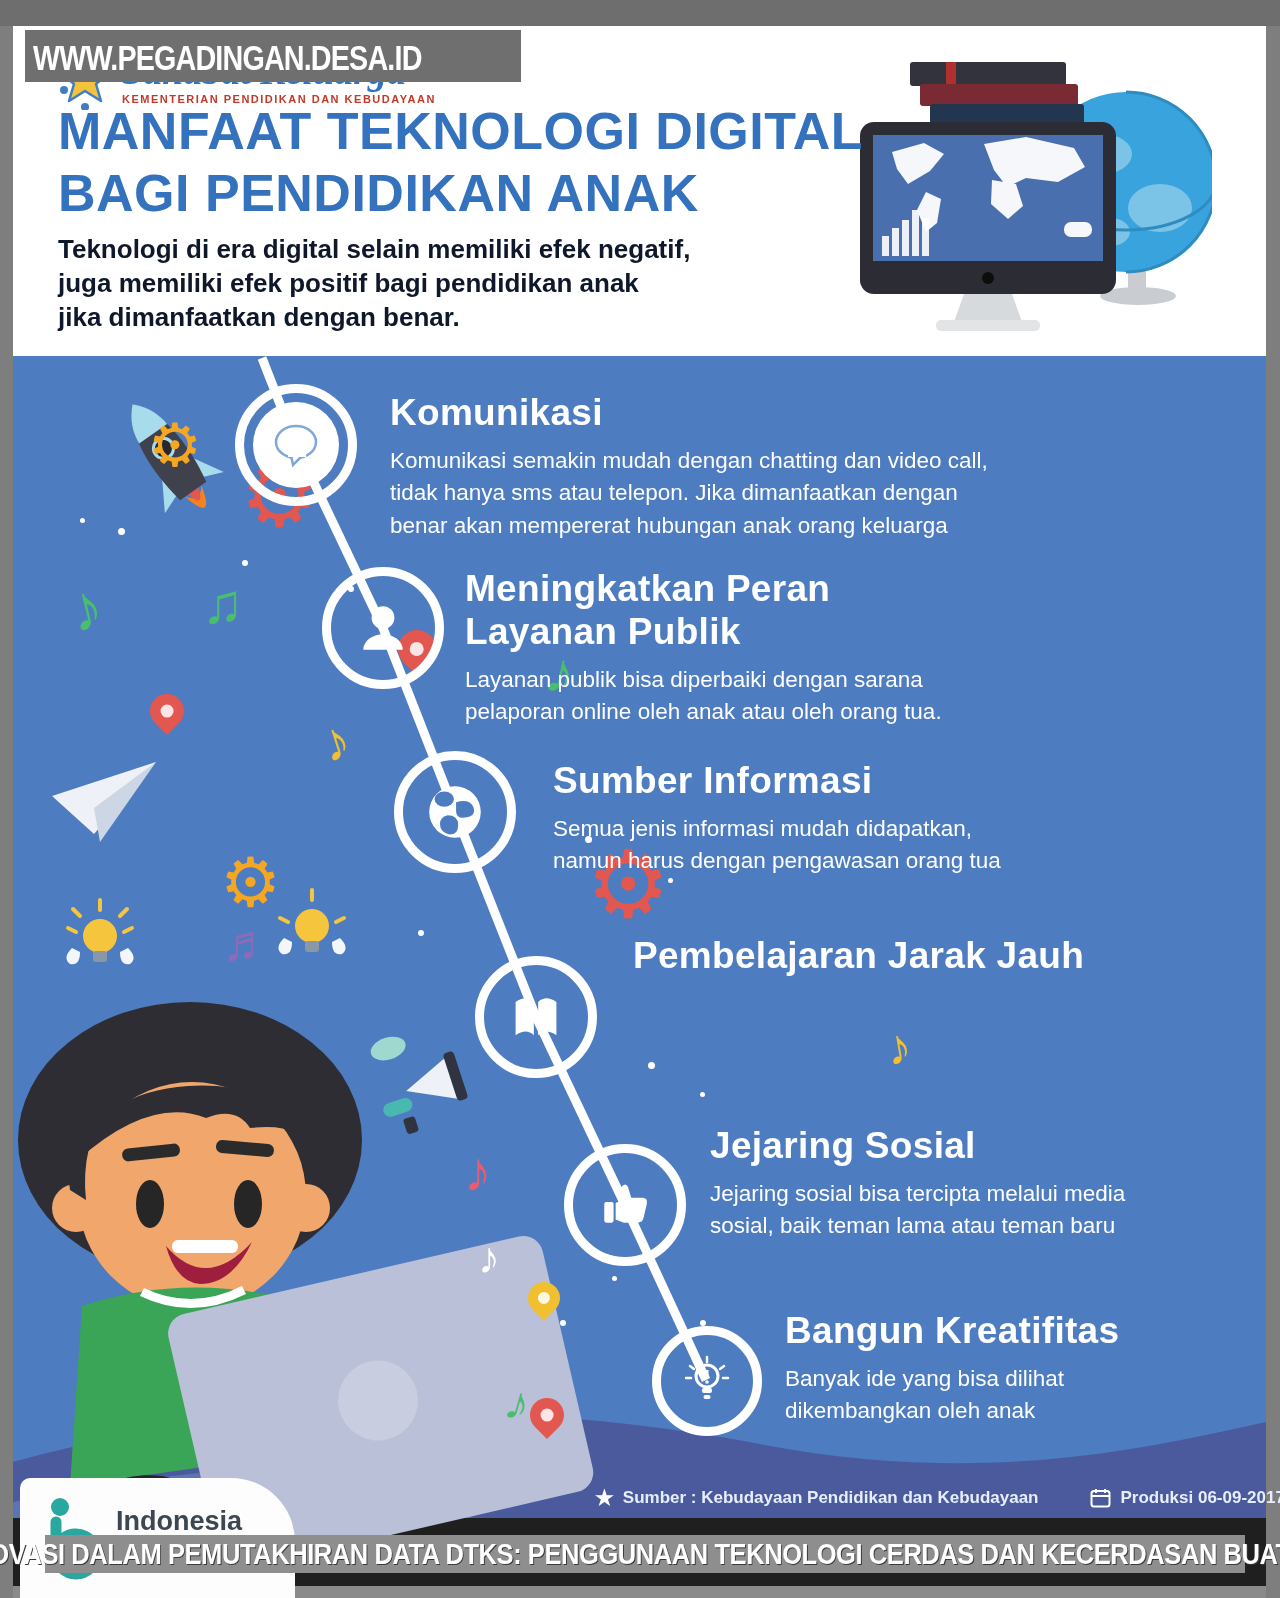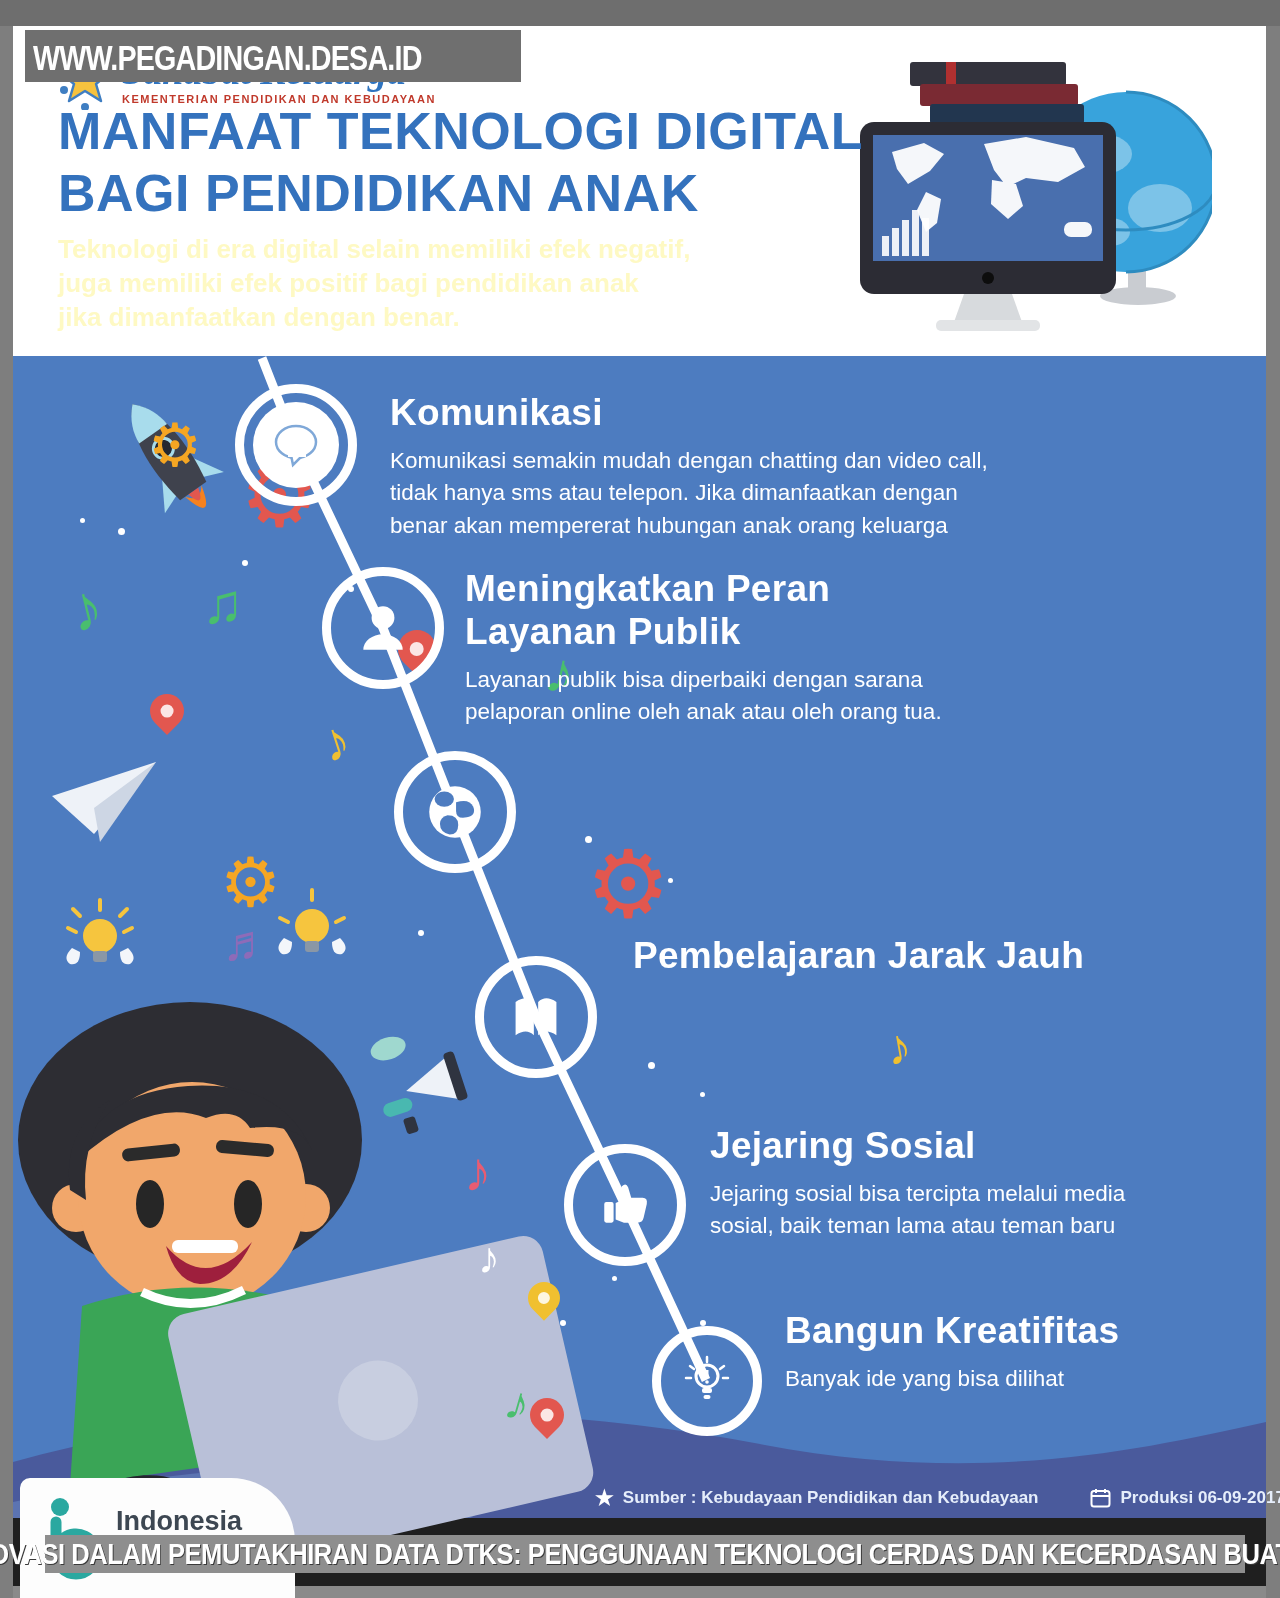"Teknologi di era digital selain" .intro { color: #fef9c3 -> #0f172a }
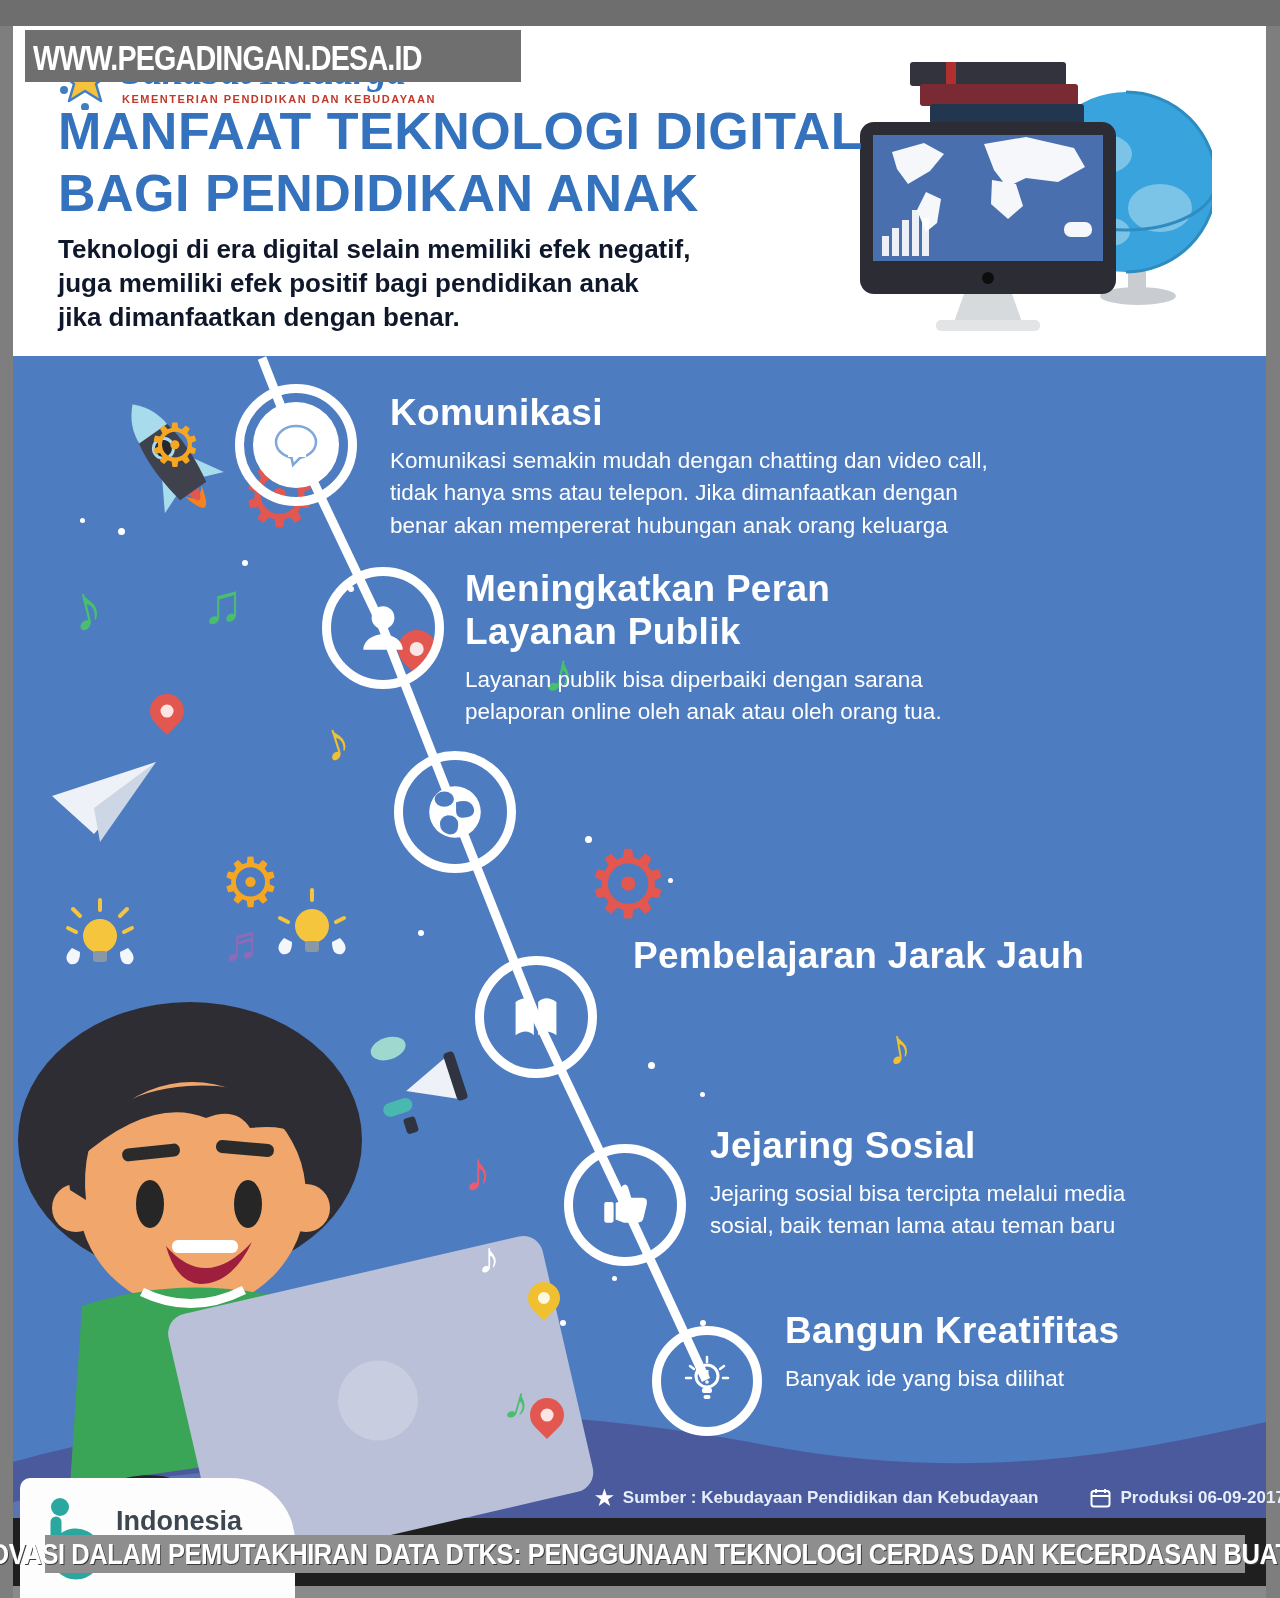"Sumber Informasi" div.sec { html: none -> <div> <div> <span>Sumber Informasi</span> <span></span> </div> <div> <span>Semua jenis informasi mudah didapatkan,</span> <span>namun harus dengan pengawasan orang tua</span> </div> </div> }
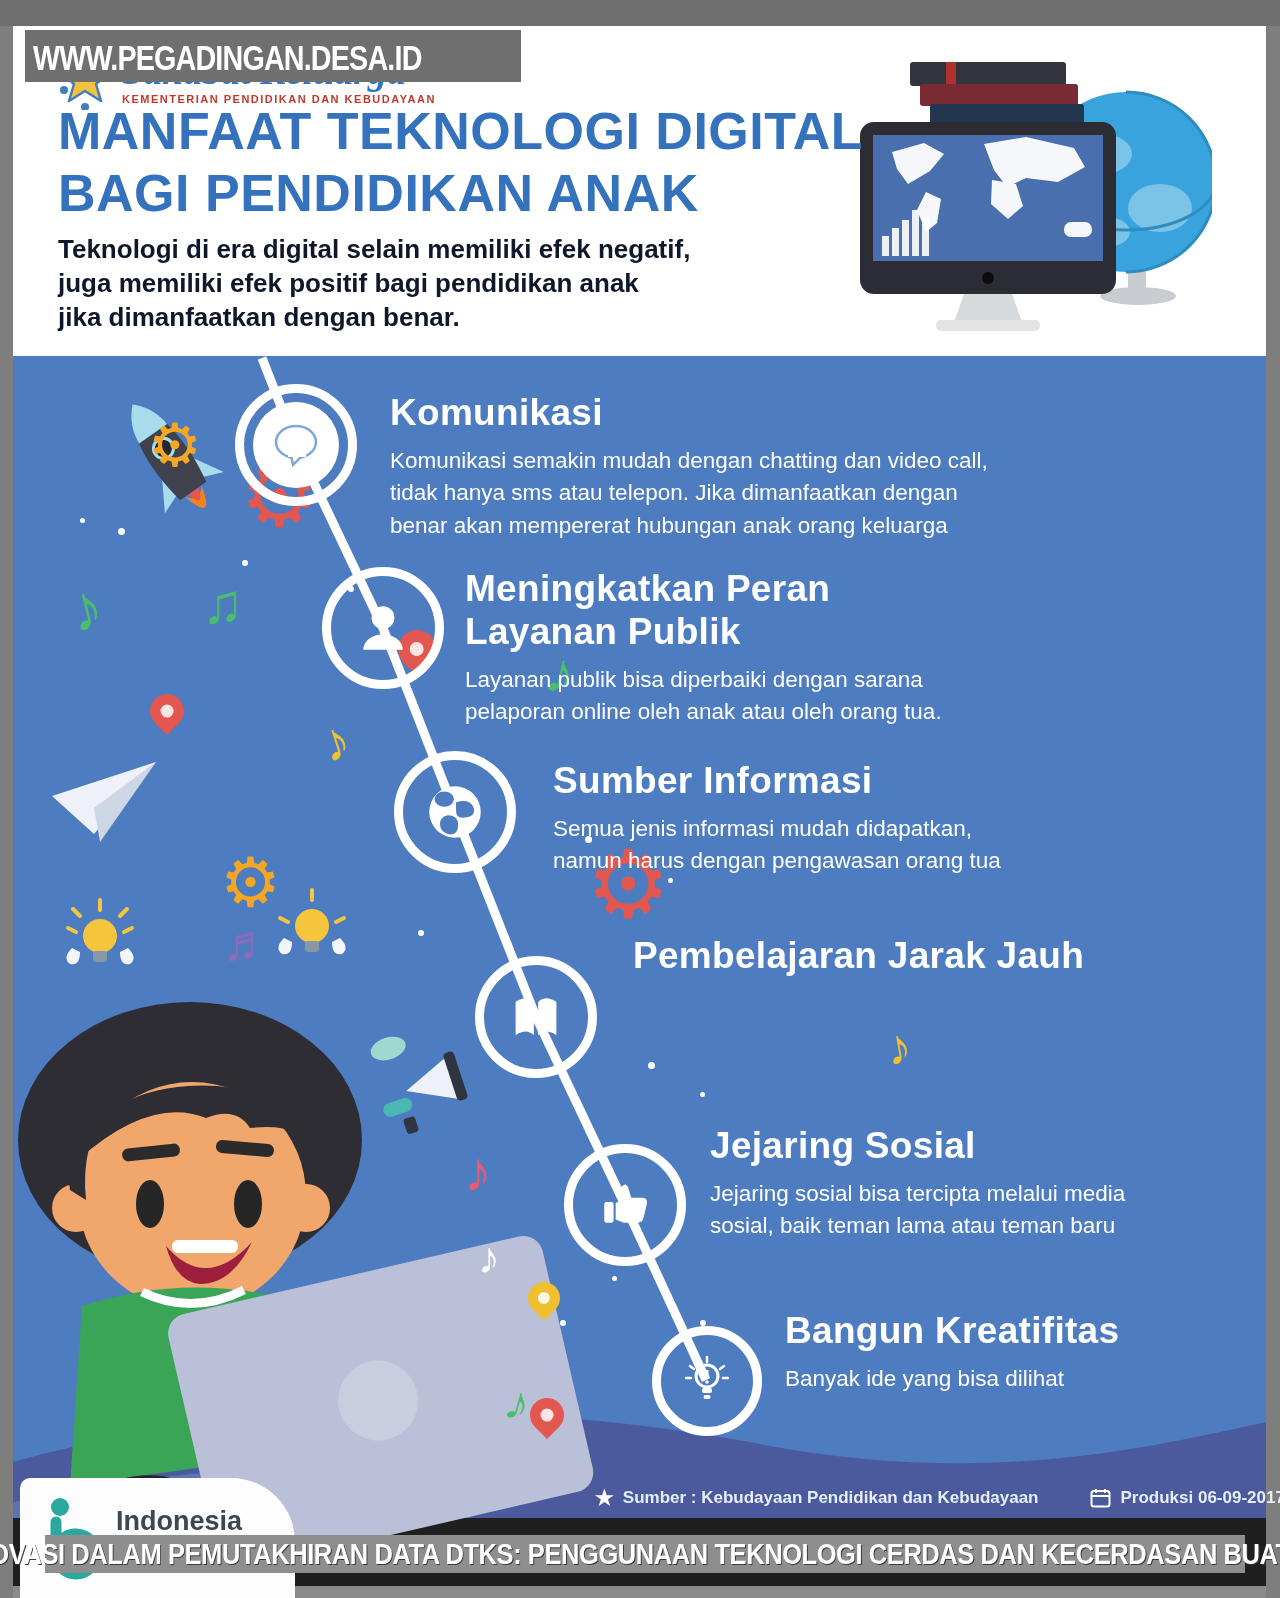"dikembangkan oleh anak" span { html: none -> <span>dikembangkan oleh anak</span> }
